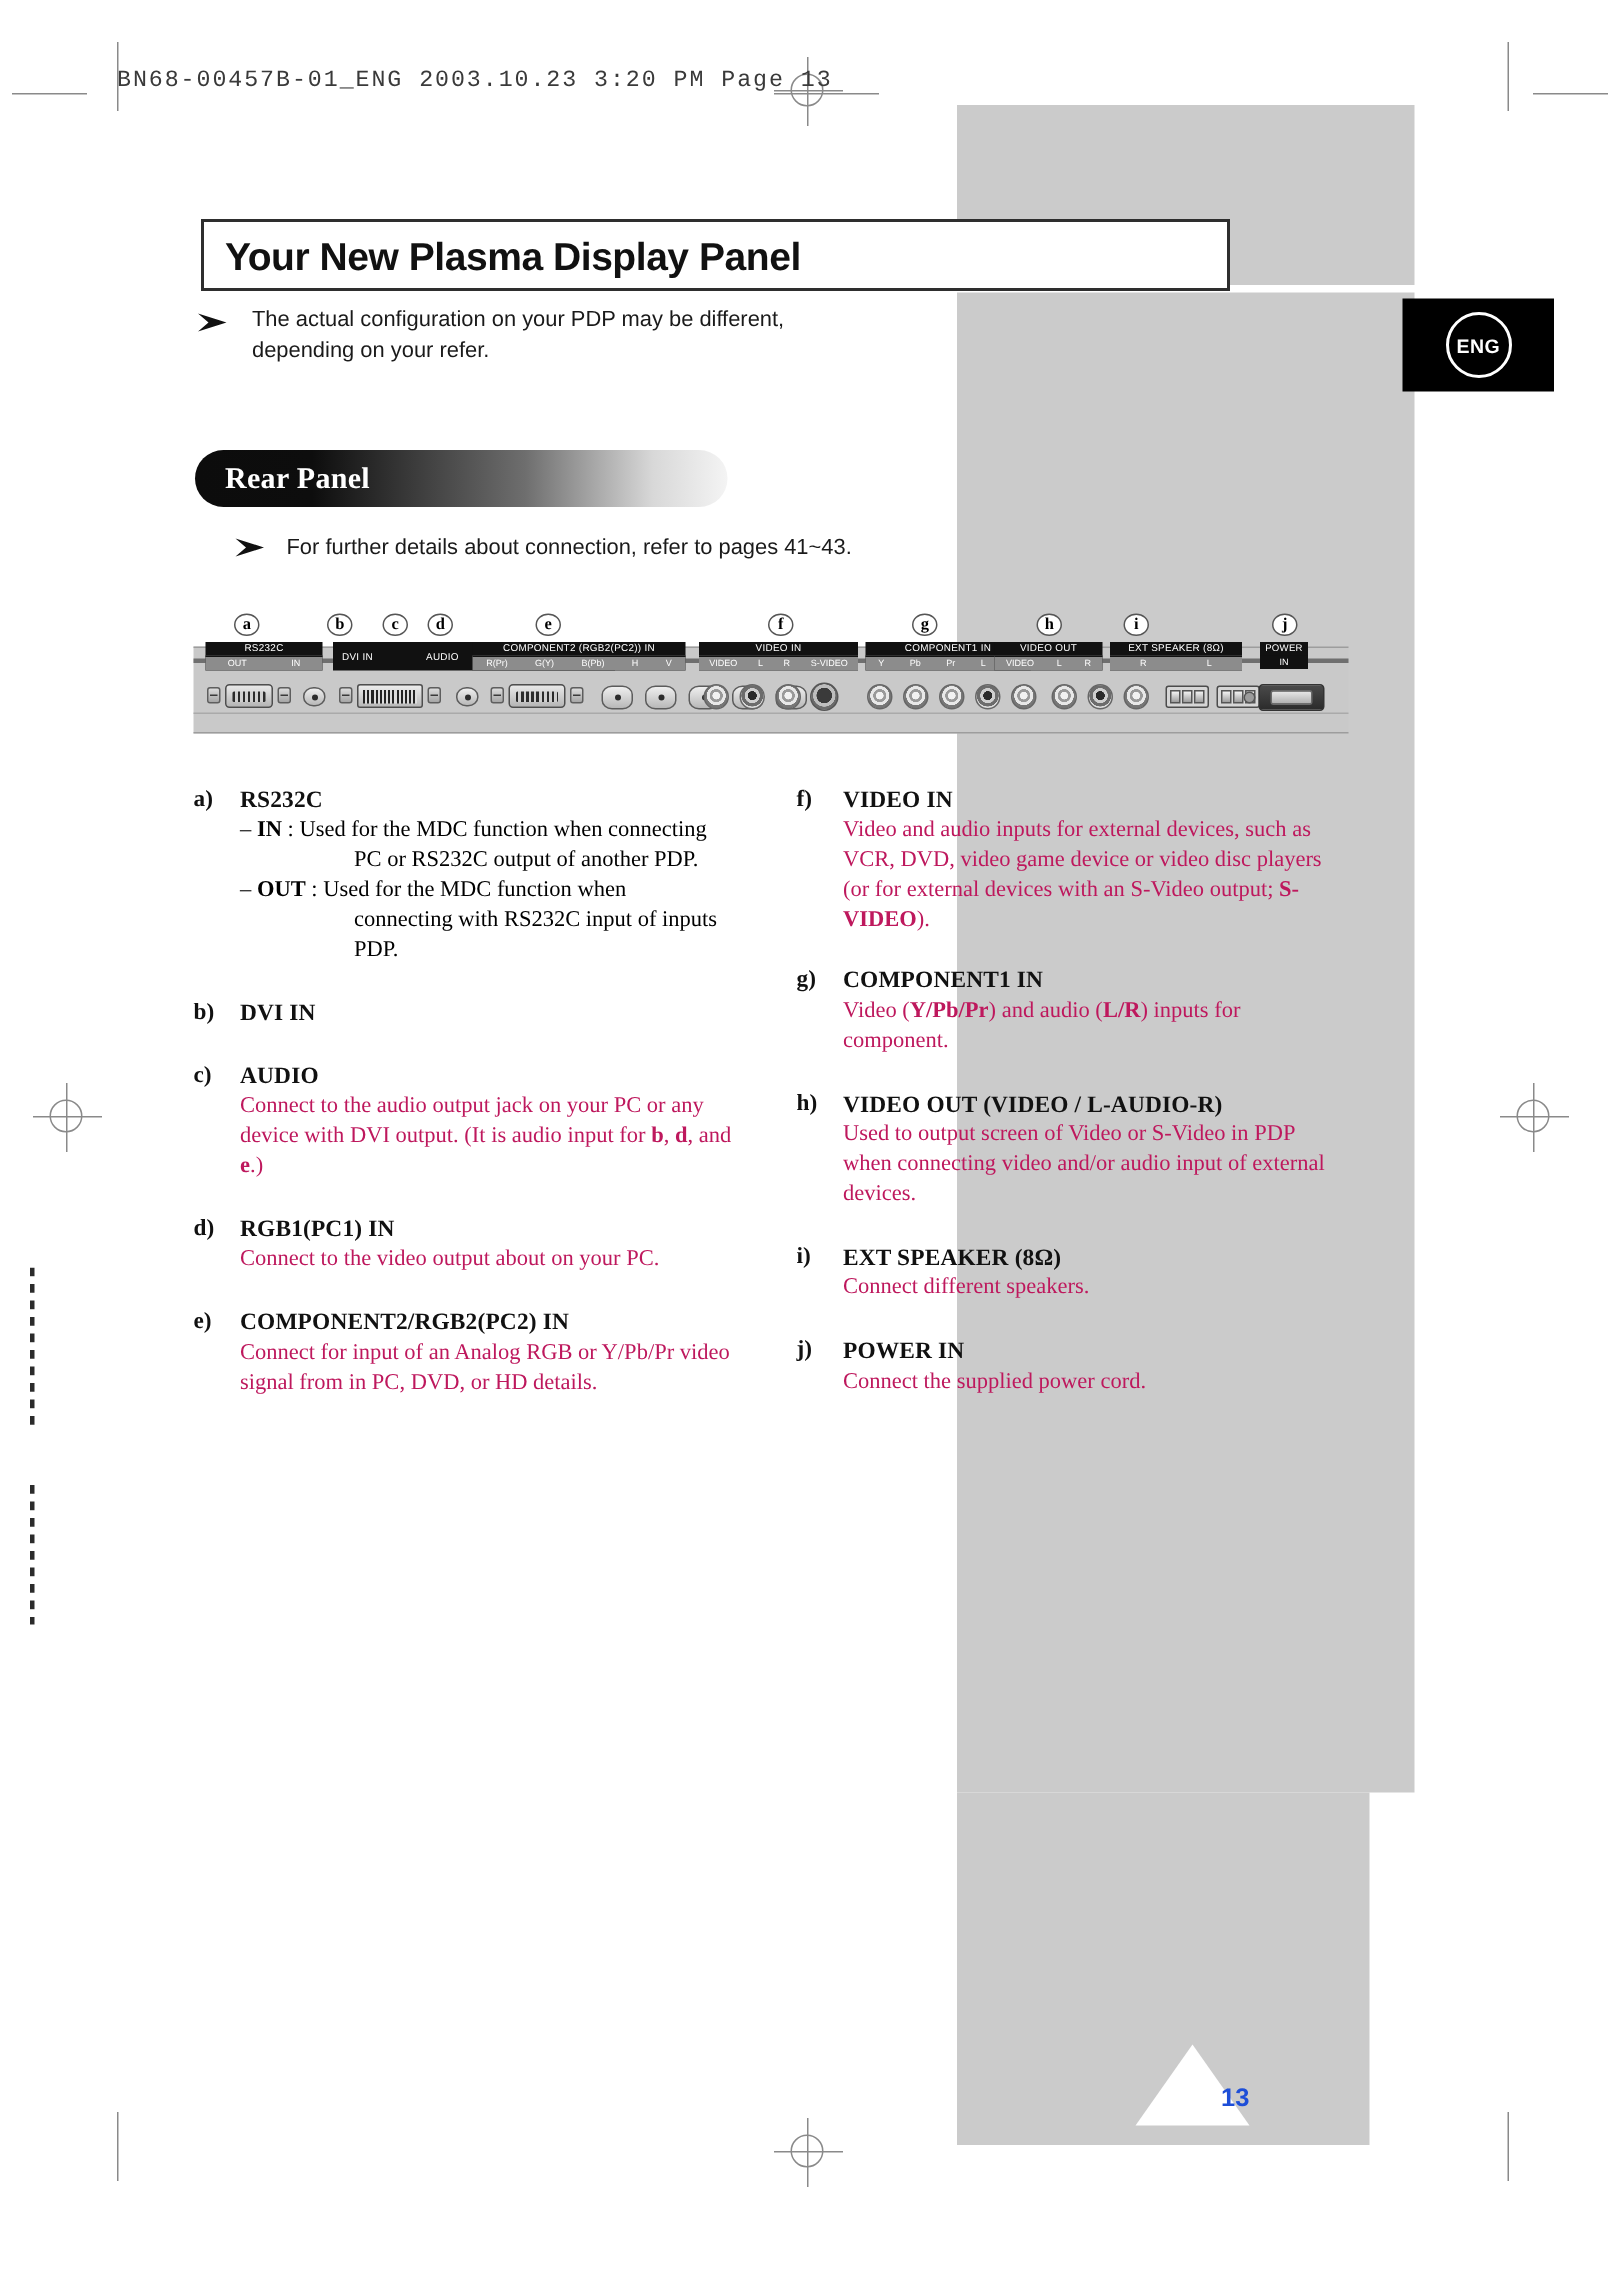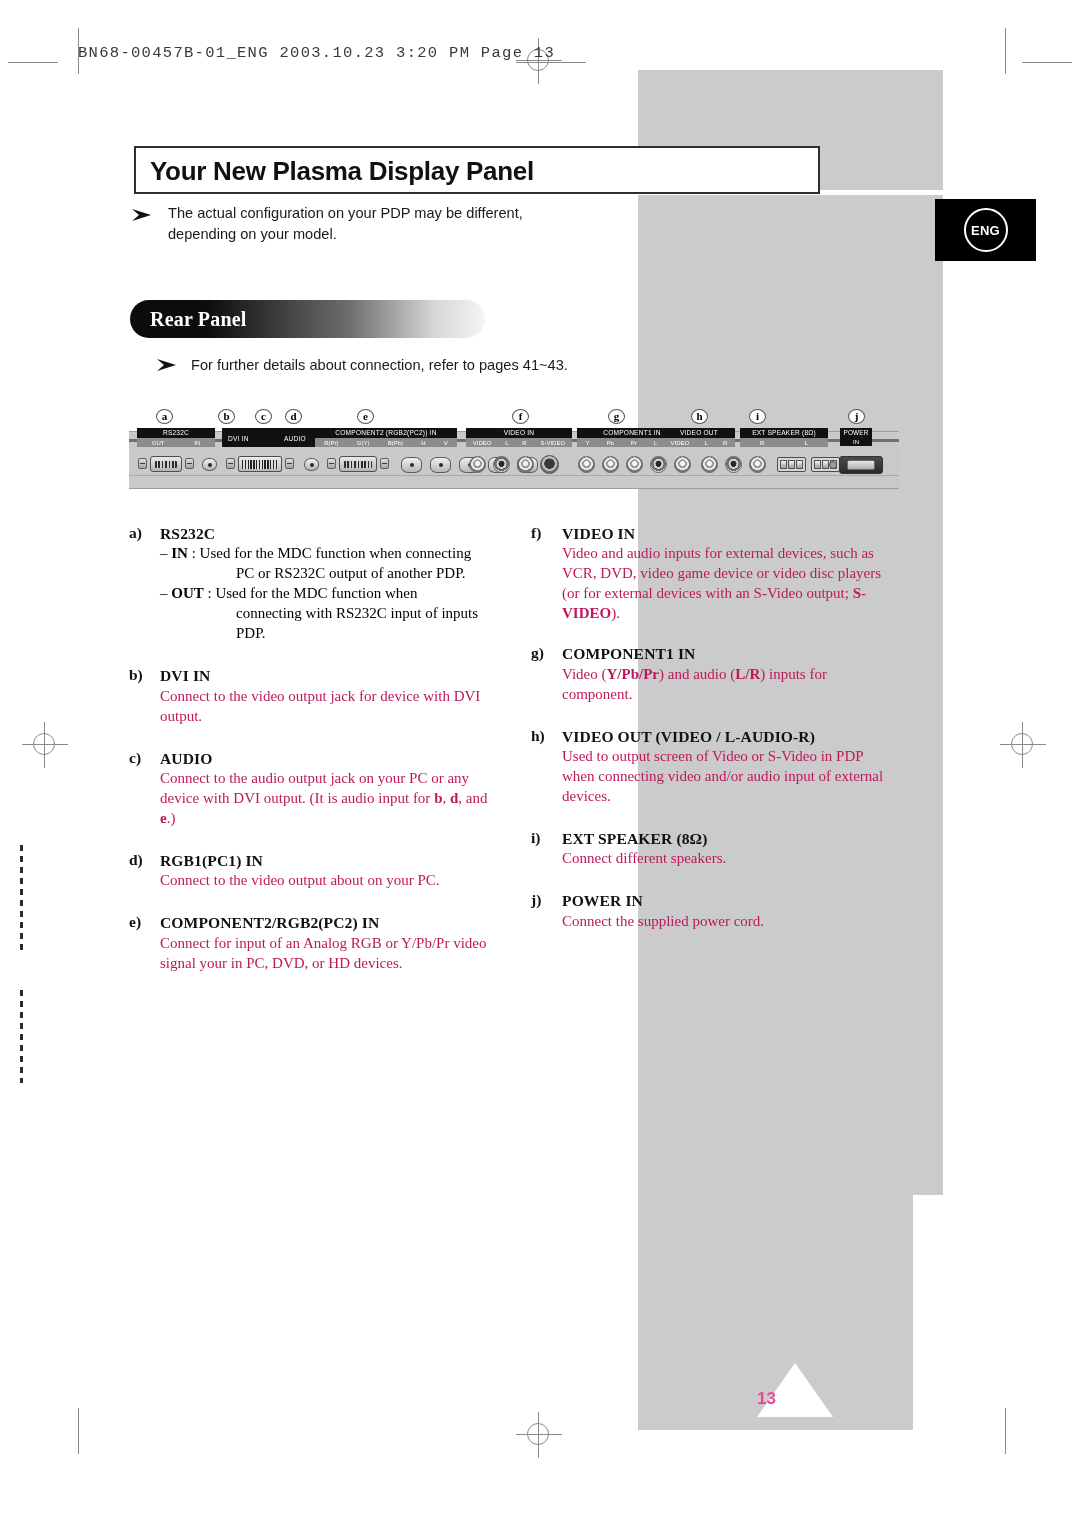"The actual configuration on your" div.note { text: model -> refer }
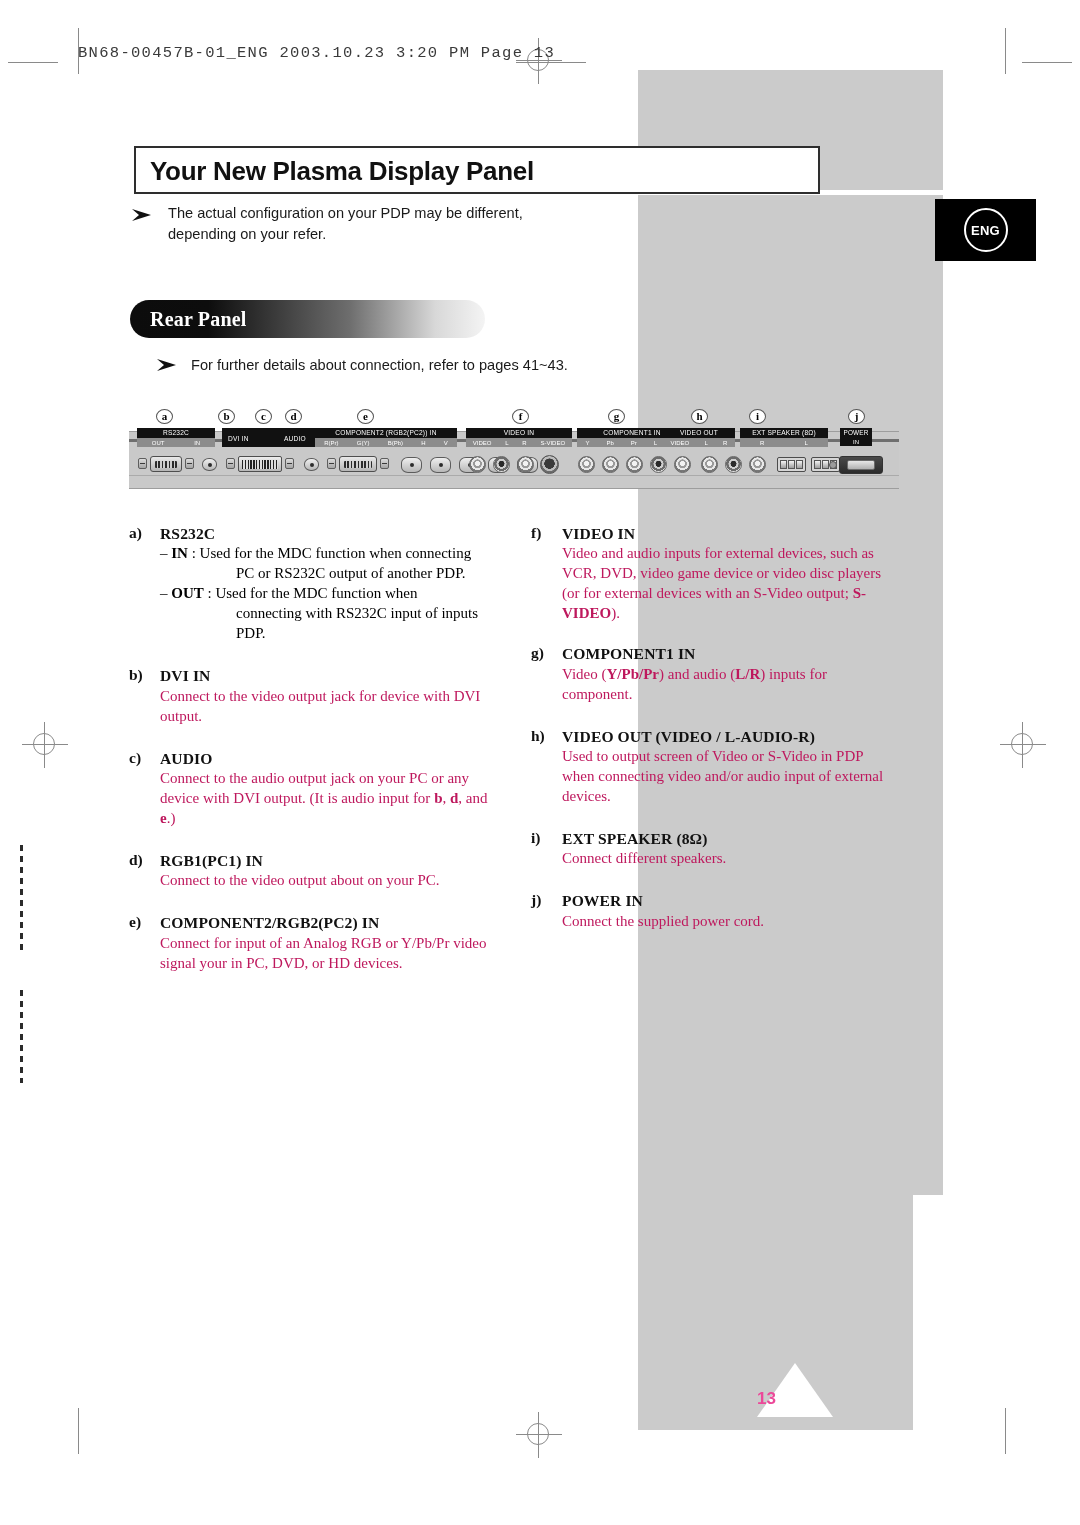"Connect to the video output jack" div.bd { html: <div>Connect to the video output jack for device with DVI output.</div> -> none }
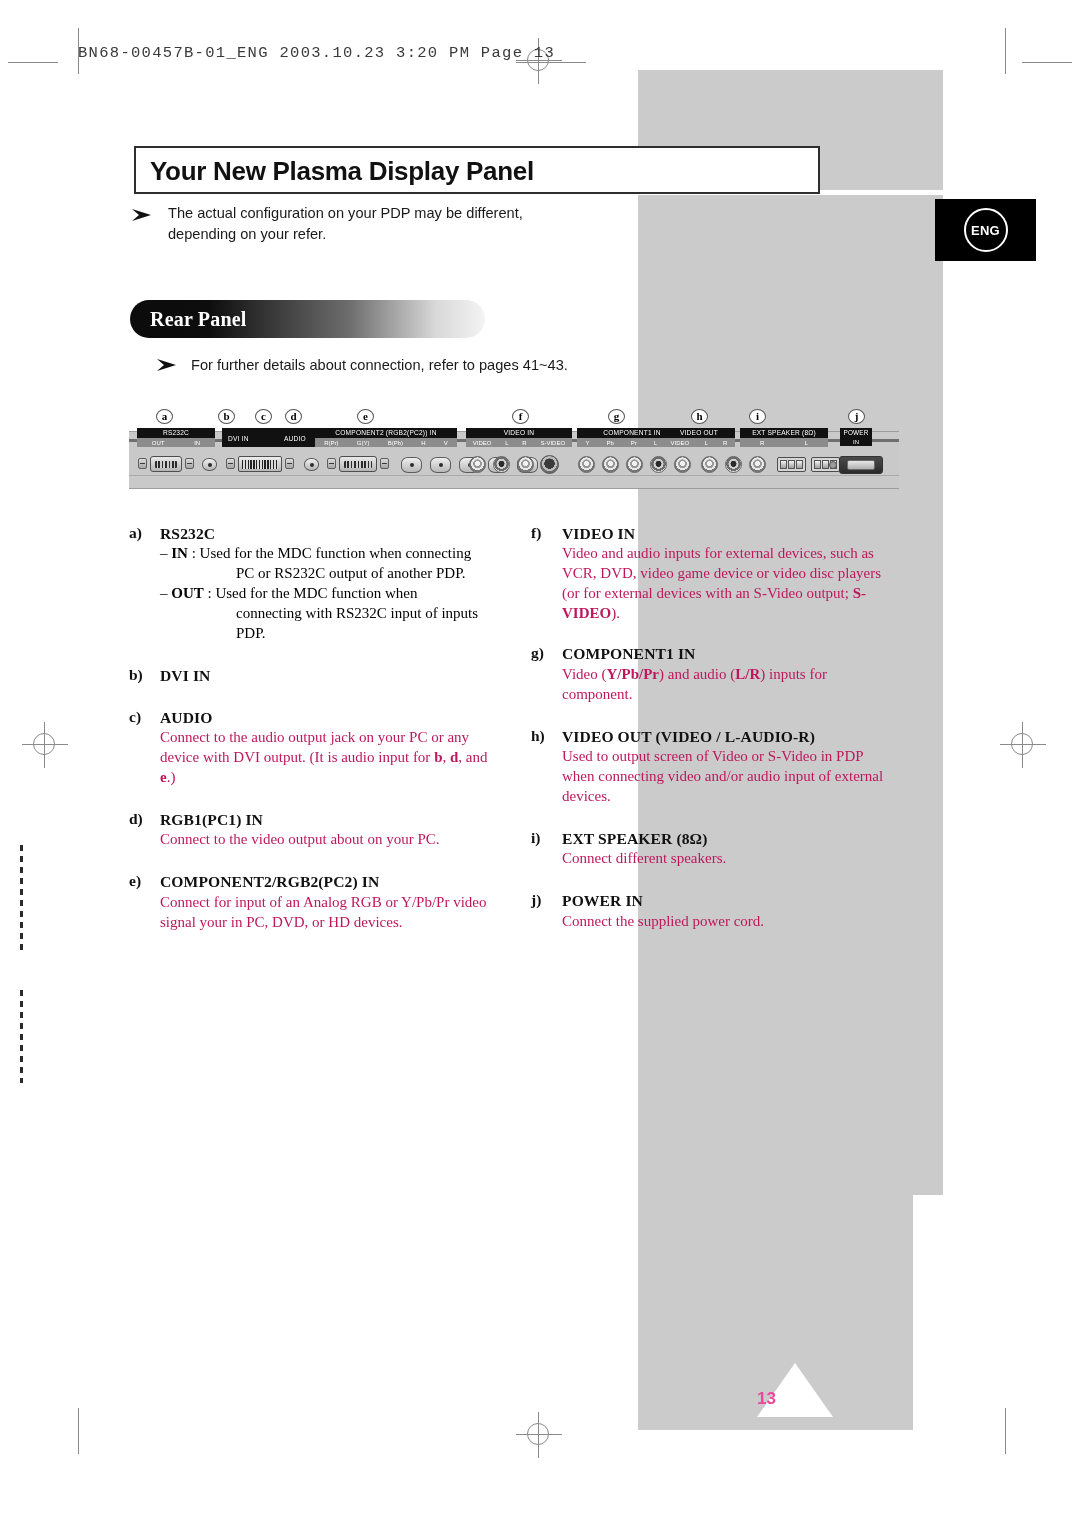"Connect for input of an" div.bd { text: your in PC, DVD, or HD devices -> from in PC, DVD, or HD details }
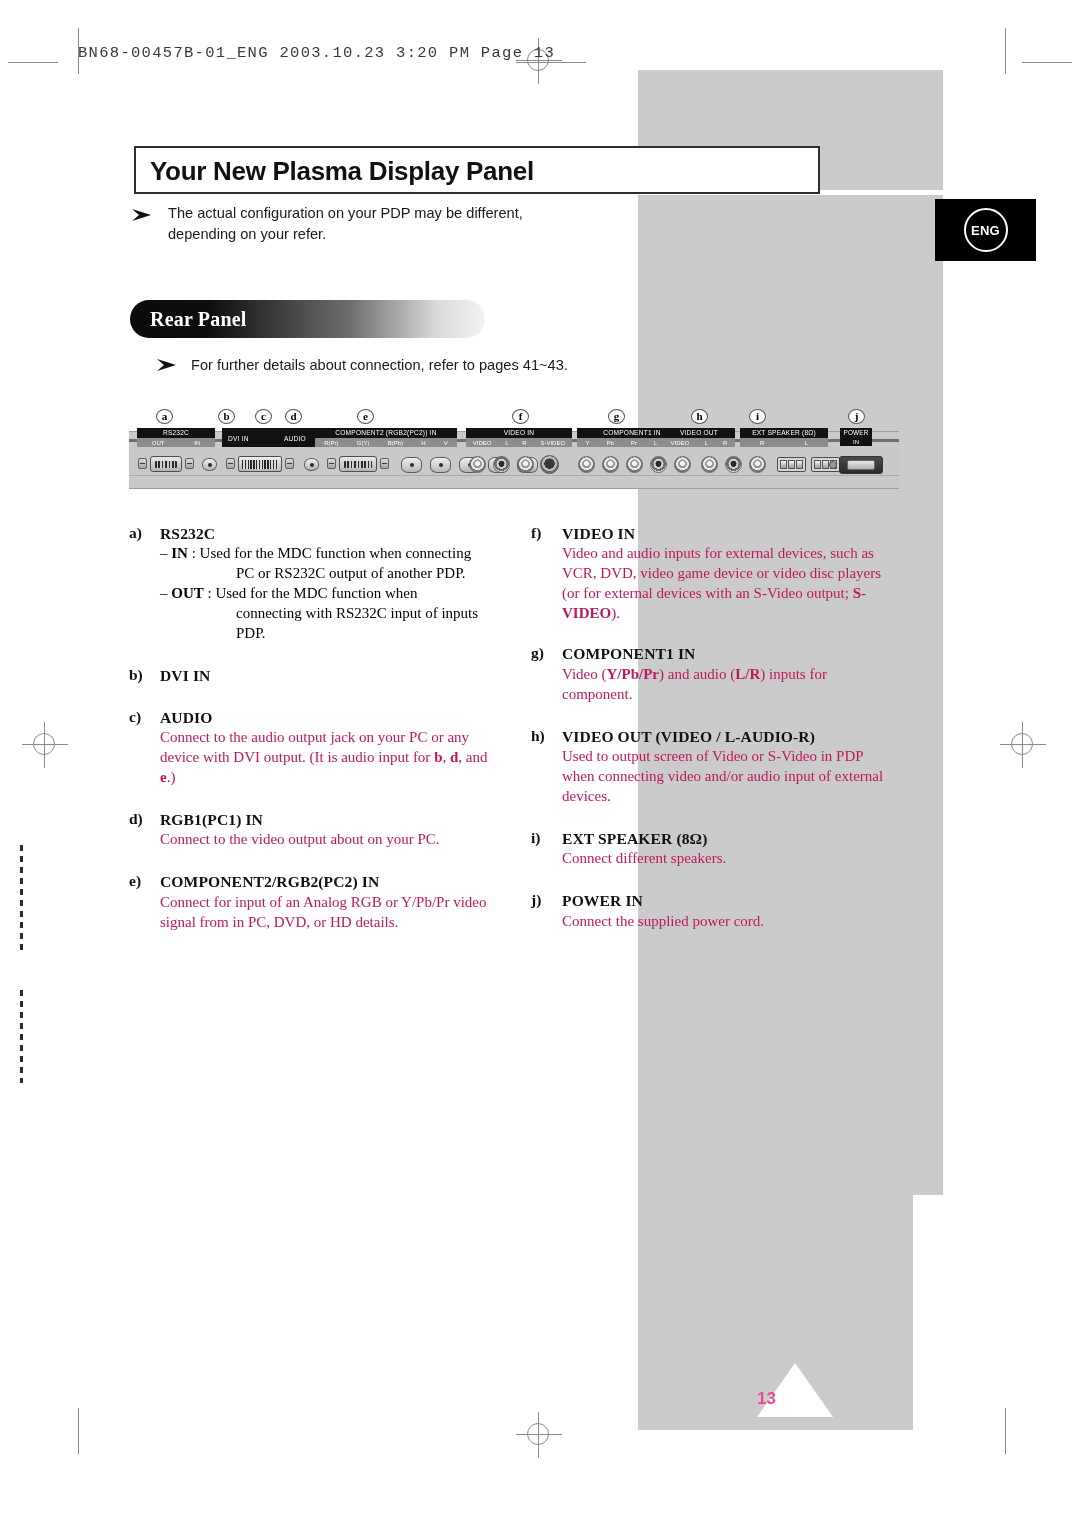"13" .pagebadge .n { color: #ec4899 -> #1d4ed8; text-align: left -> right }
